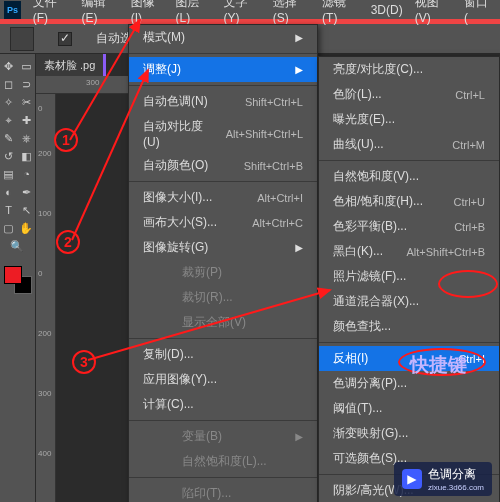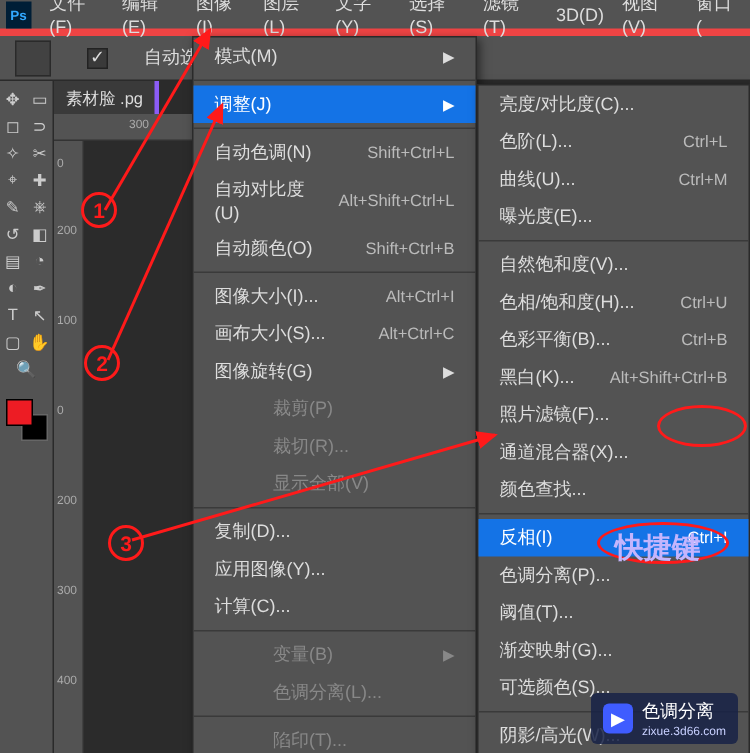"曲线(U)..." div.menu-item { order: before "曝光度(E)..." -> after "曝光度(E)..." }
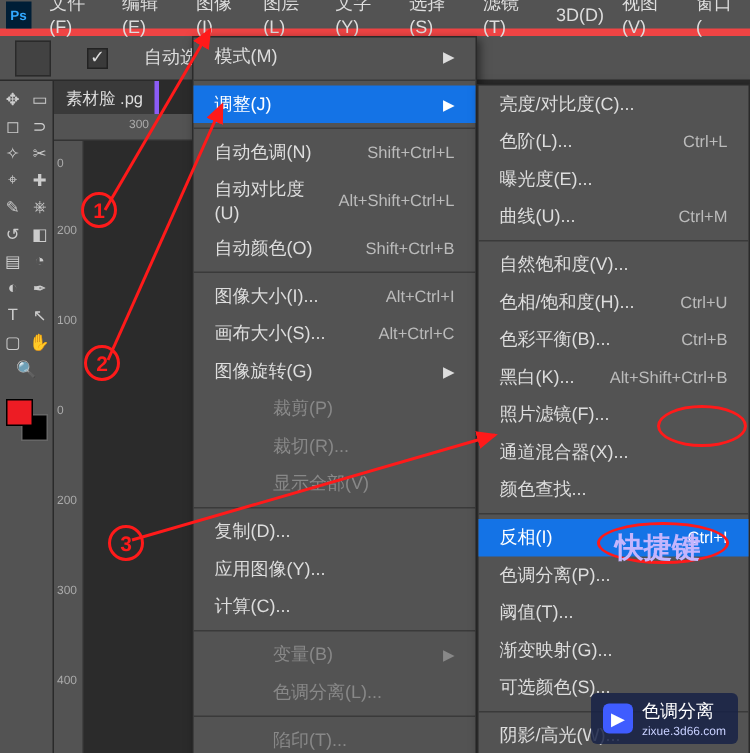"色调分离(L)..." span { text: 色调分离 -> 自然饱和度 }
